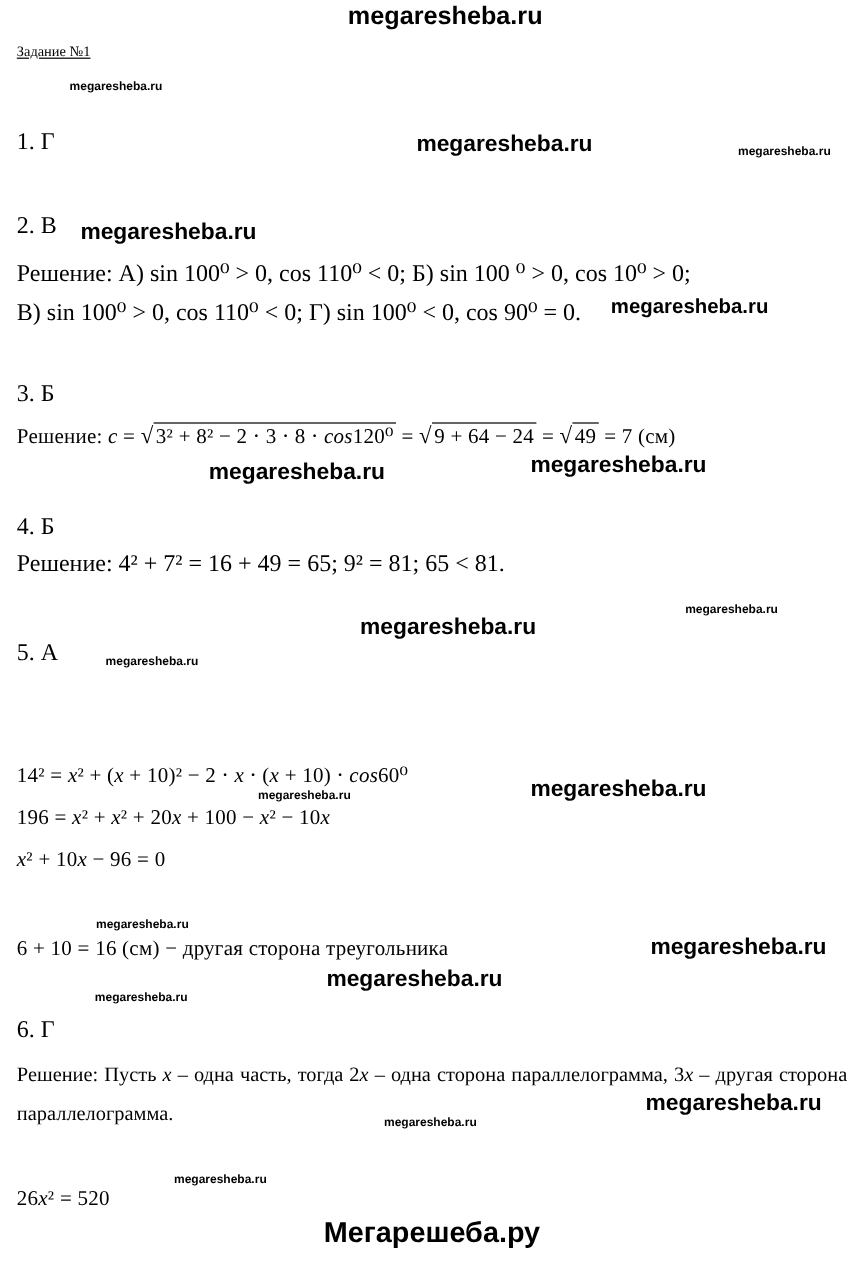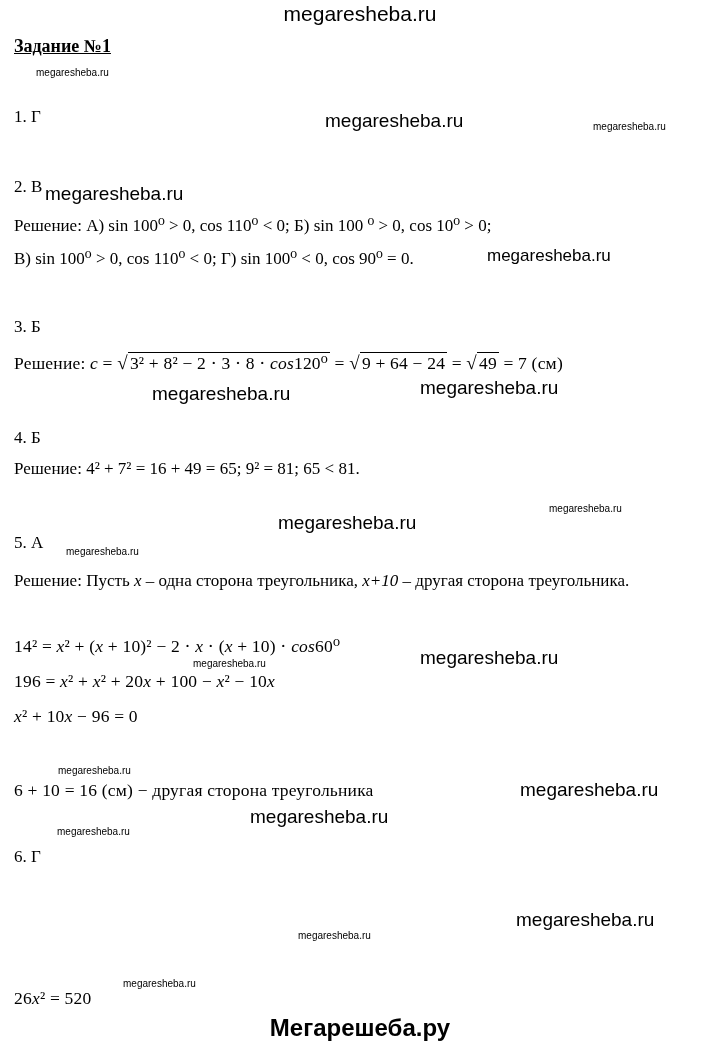"megaresheba.ru" .wm { font-weight: normal -> bold; margin-left: none -> 22px }
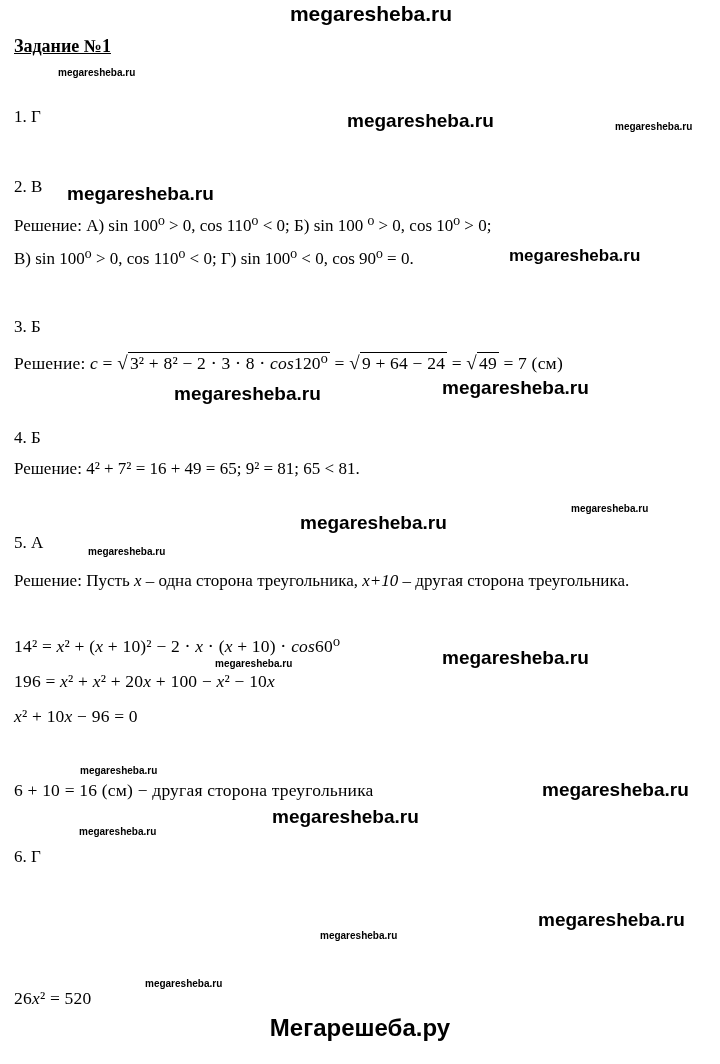"Задание №1" .task-title { font-size: 18px -> 12px; font-weight: bold -> normal }
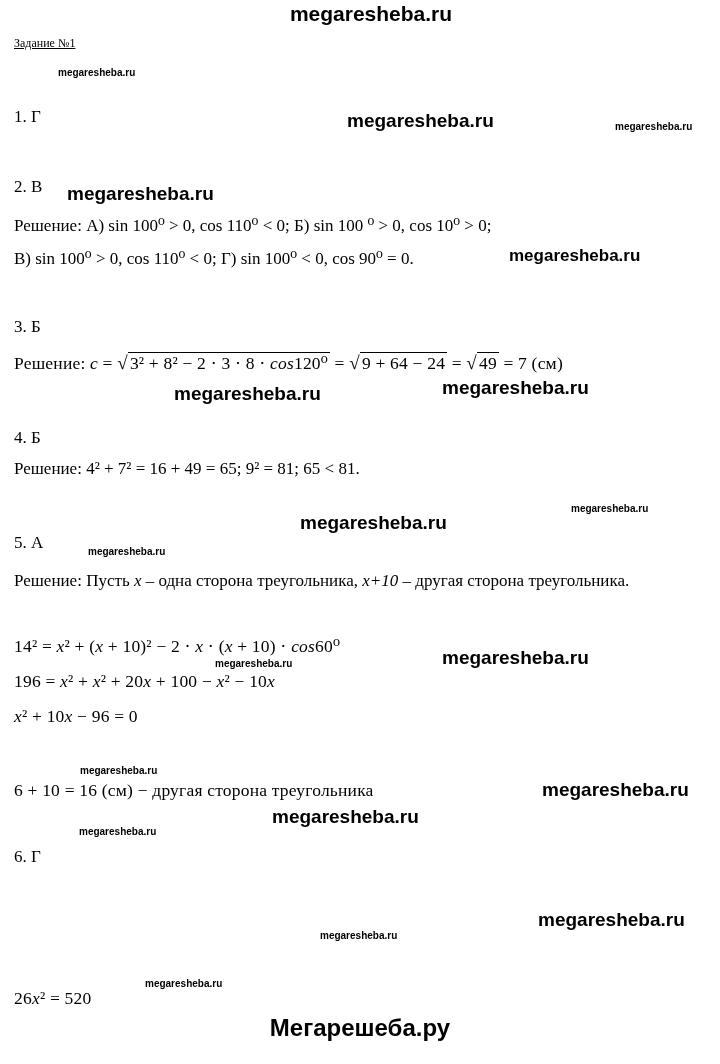"1. Г" .line { font-size: 17px -> 20px }
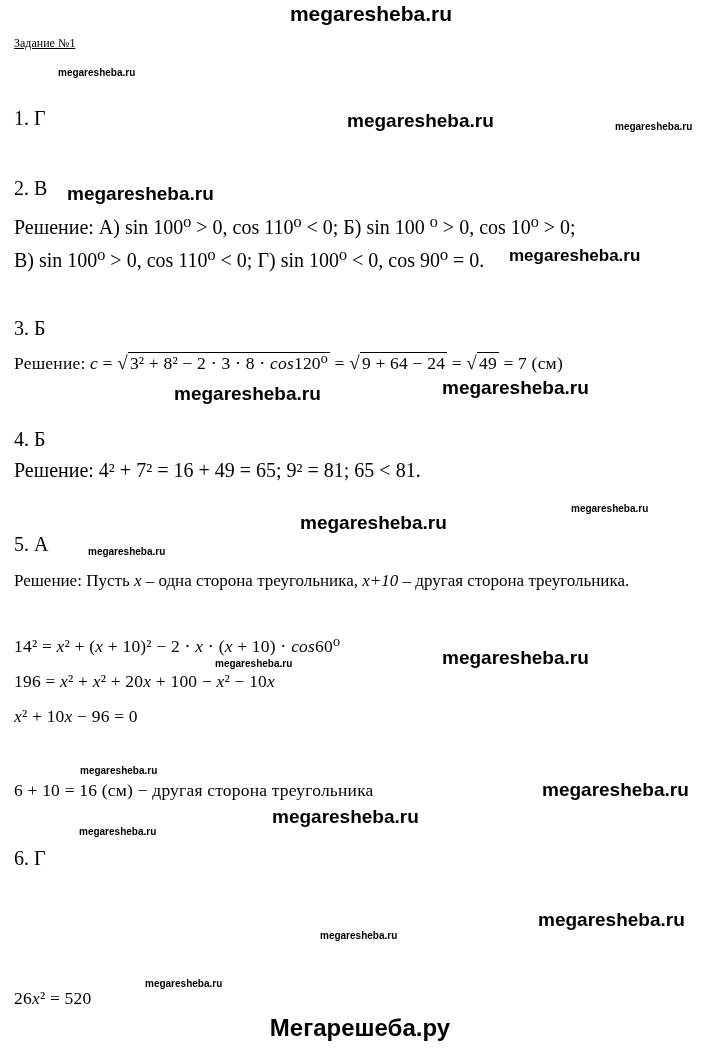"Решение: Пусть x – одна" div.para { html: <div><span>Решение: Пусть </span><span>x</span><span> – одна сторона треугольника, </span><span>x+10</span><span> – другая сторона треугольника.</span></div> -> none }
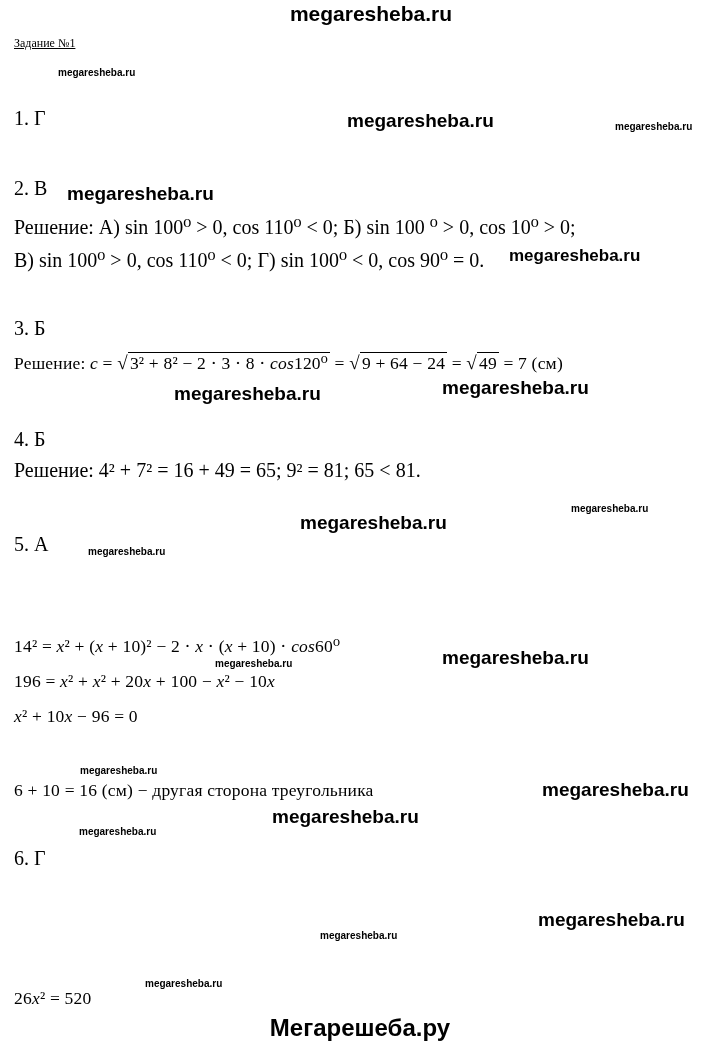"Решение: Пусть x – одна" div.para { html: none -> <div><span>Решение: Пусть </span><span>x</span><span> – одна часть, тогда 2</span><span>x</span><span> – одна сторона параллелограмма, 3</span><span>x</span><span> – другая сторона параллелограмма.</span></div> }
